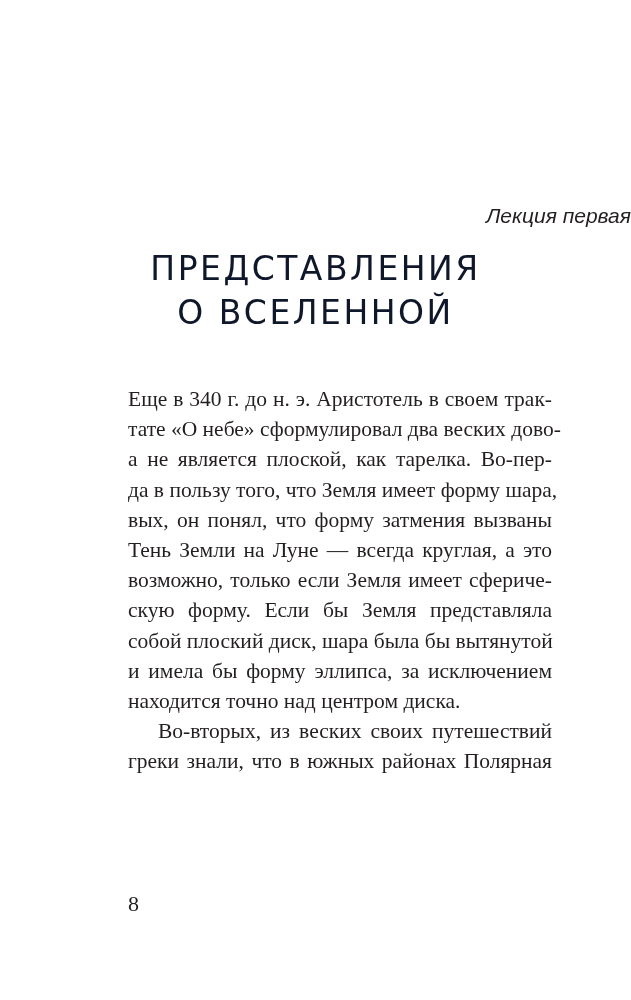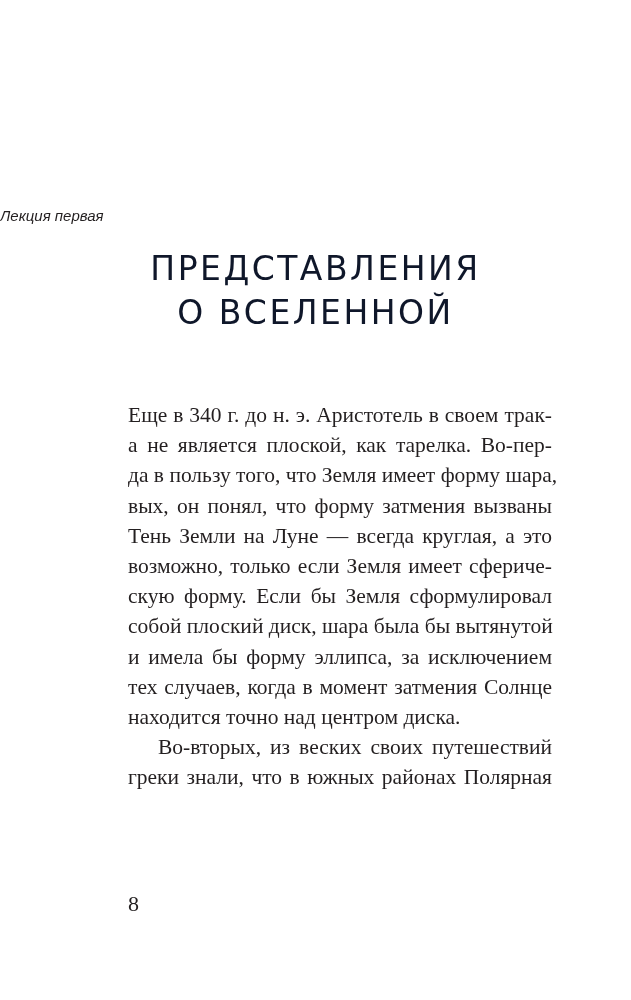"Лекция первая" .chapter-label { font-size: 15px -> 21px; text-align: left -> right }
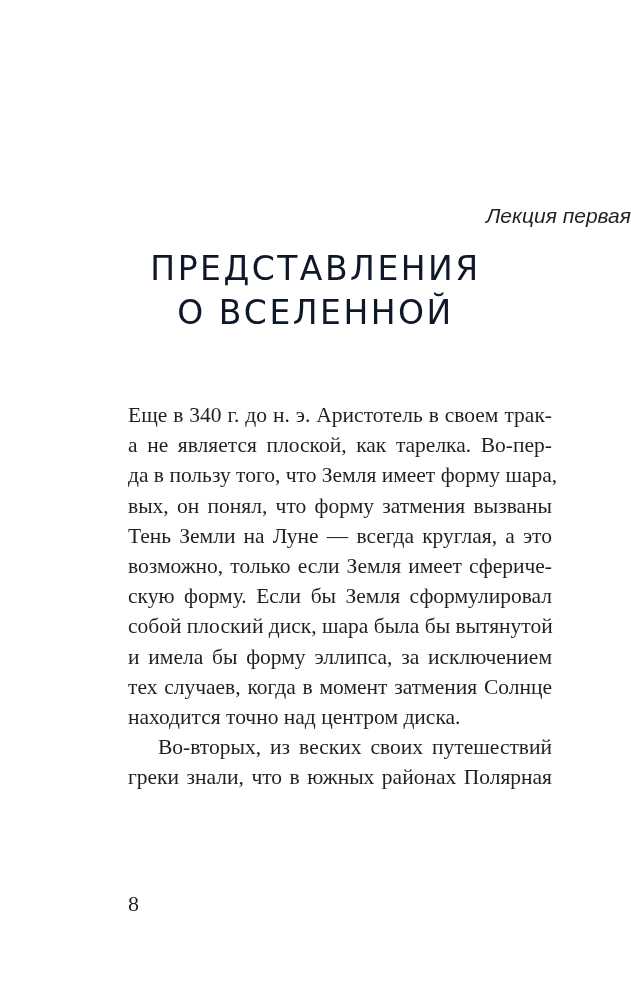"Еще в 340 г. до" .body-text { top: 400px -> 384px }
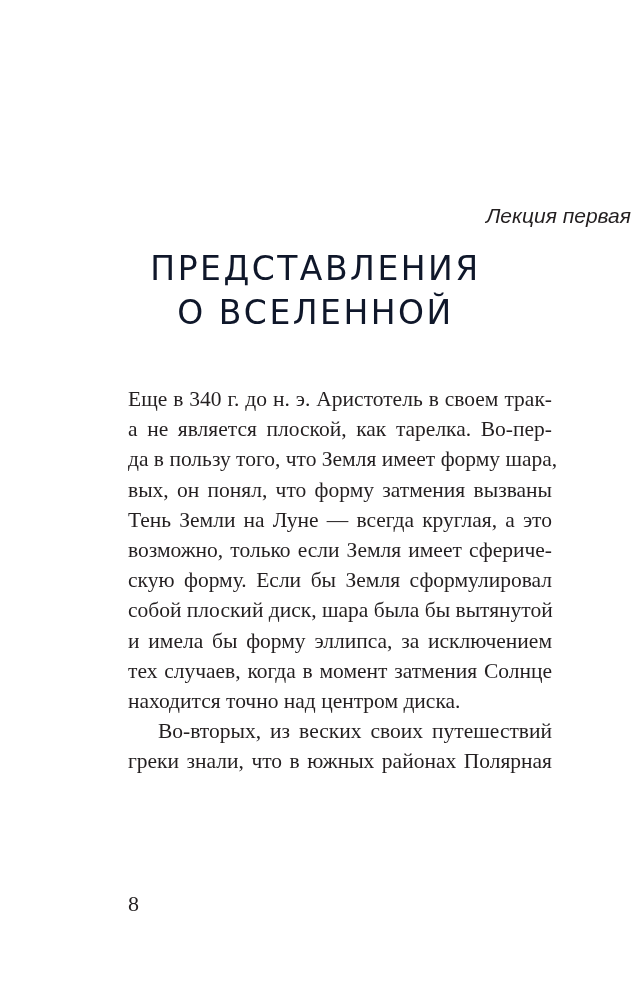"тате «О небе» сформулировал два" span.line { html: none -> <span>тате «О небе» сформулировал два веских дово-</span> }
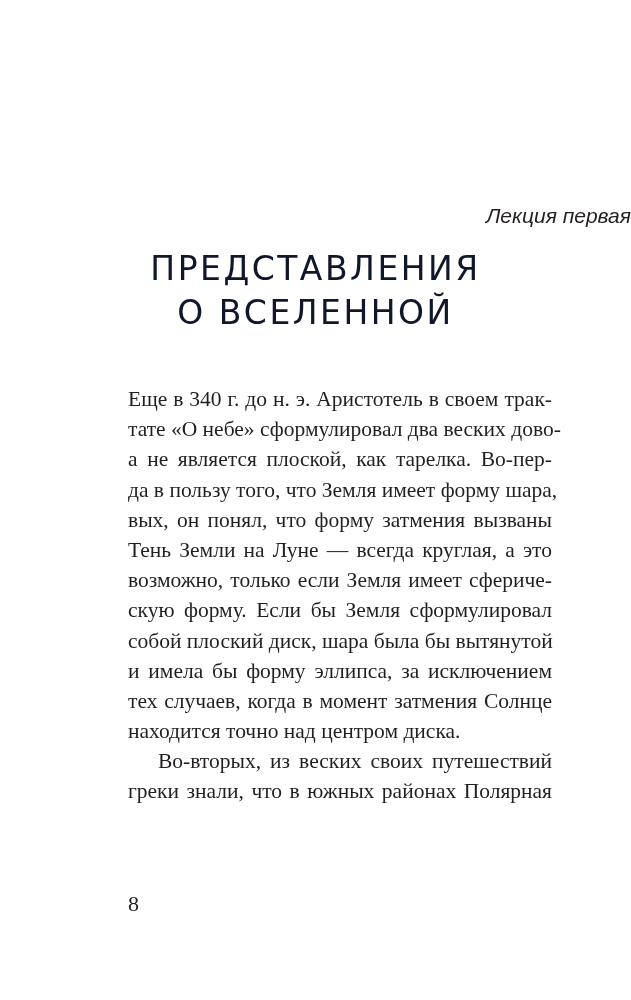"скую форму. Если бы Земля" span.line { text: сформулировал -> представляла }
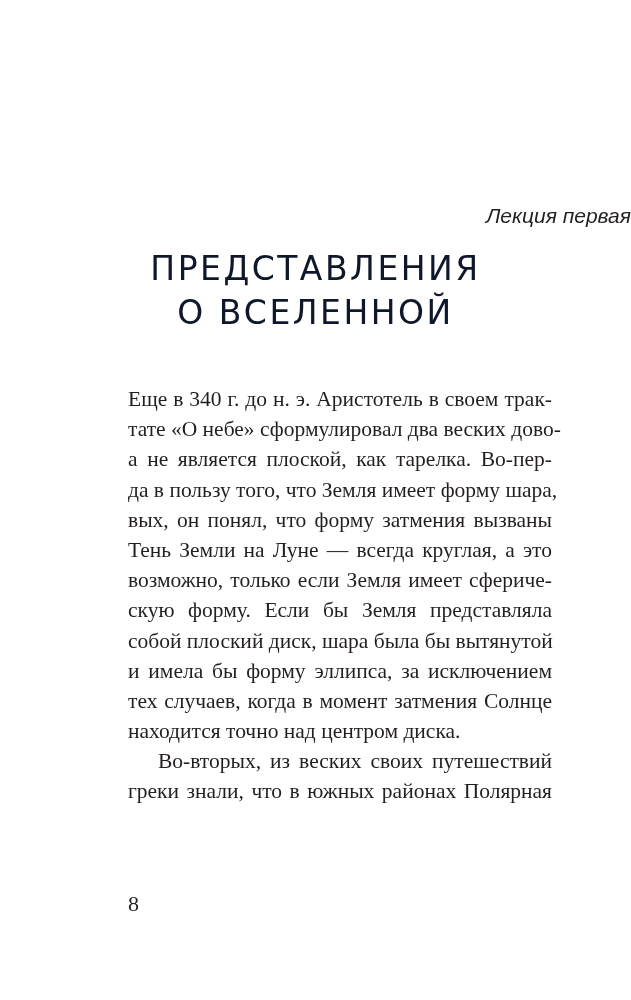"тех случаев, когда в момент" span.line { html: <span>тех случаев, когда в момент затмения Солнце</span> -> none }
